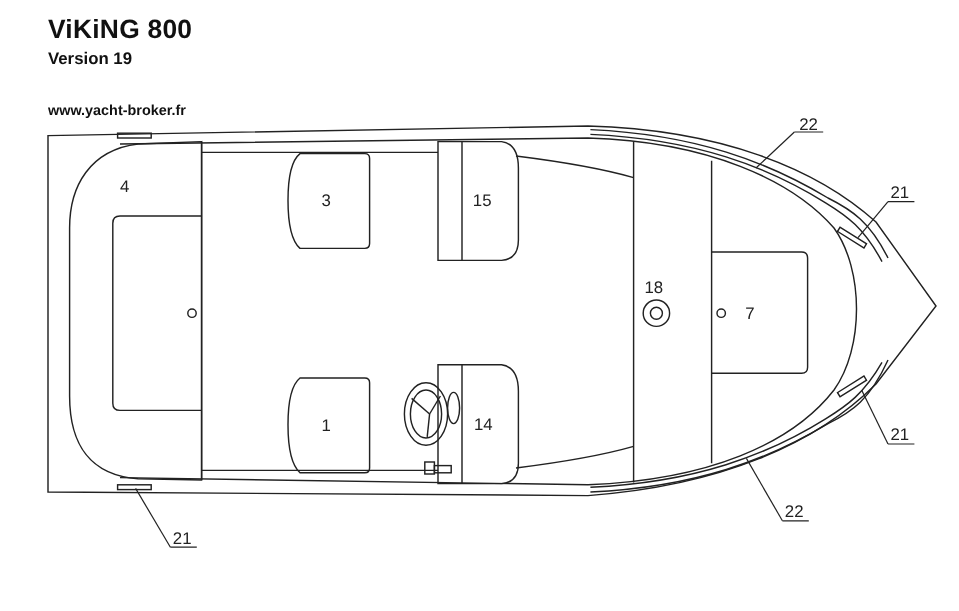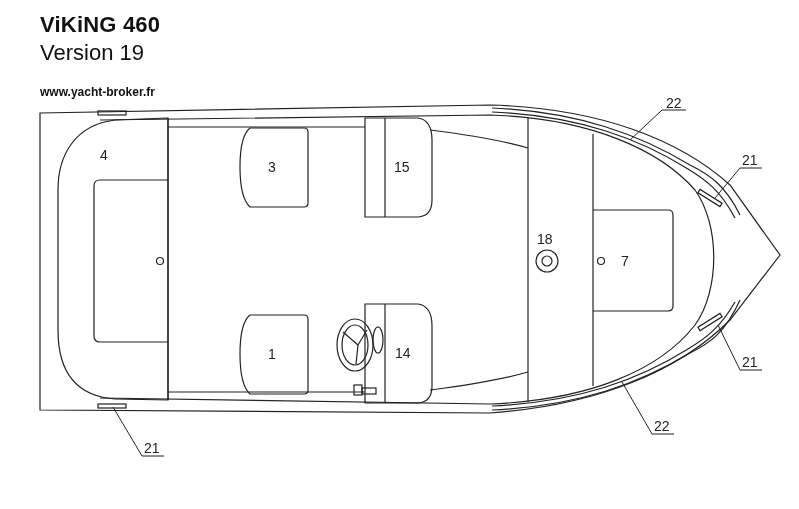"ViKiNG 460" div.title { text: 460 -> 800 }
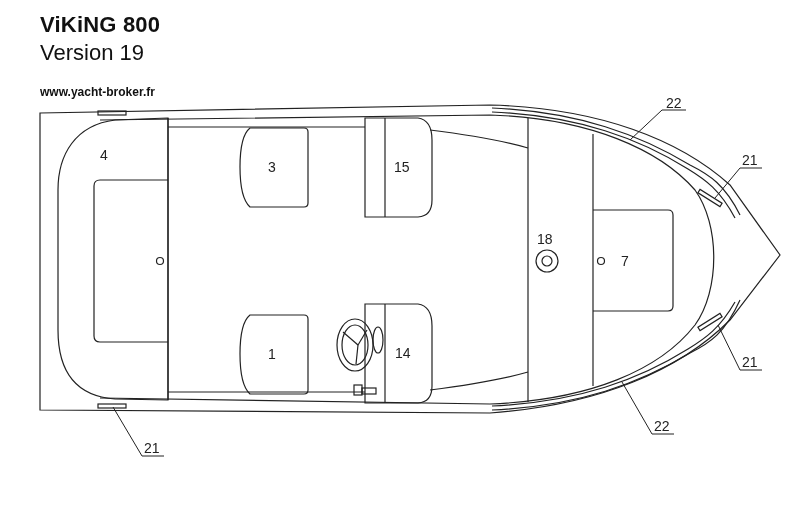"Version 19" .subtitle { font-size: 22px -> 14px; font-weight: normal -> bold }
